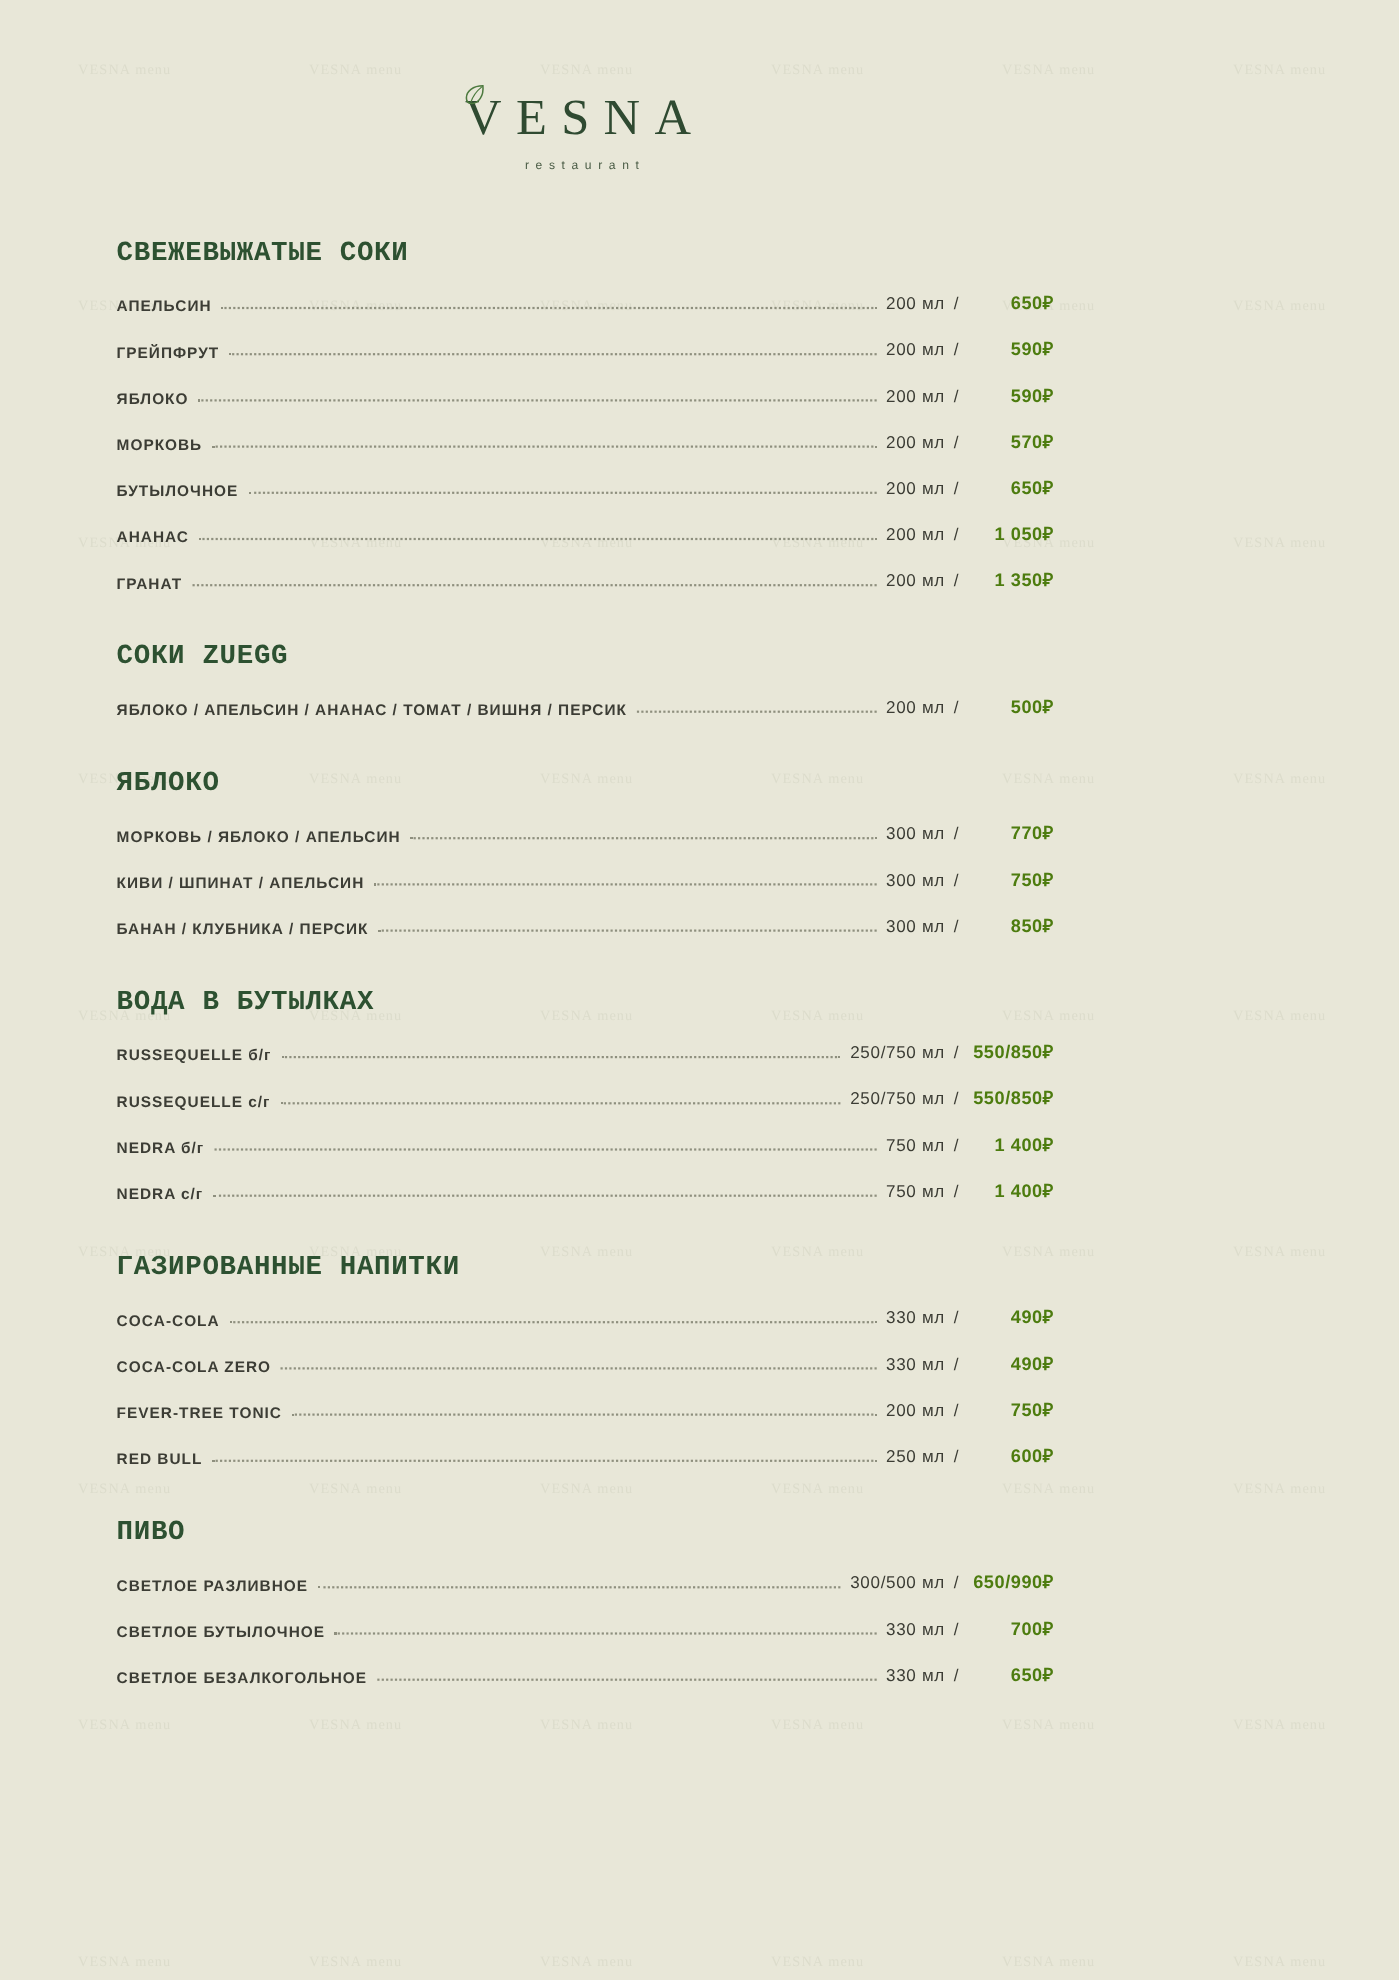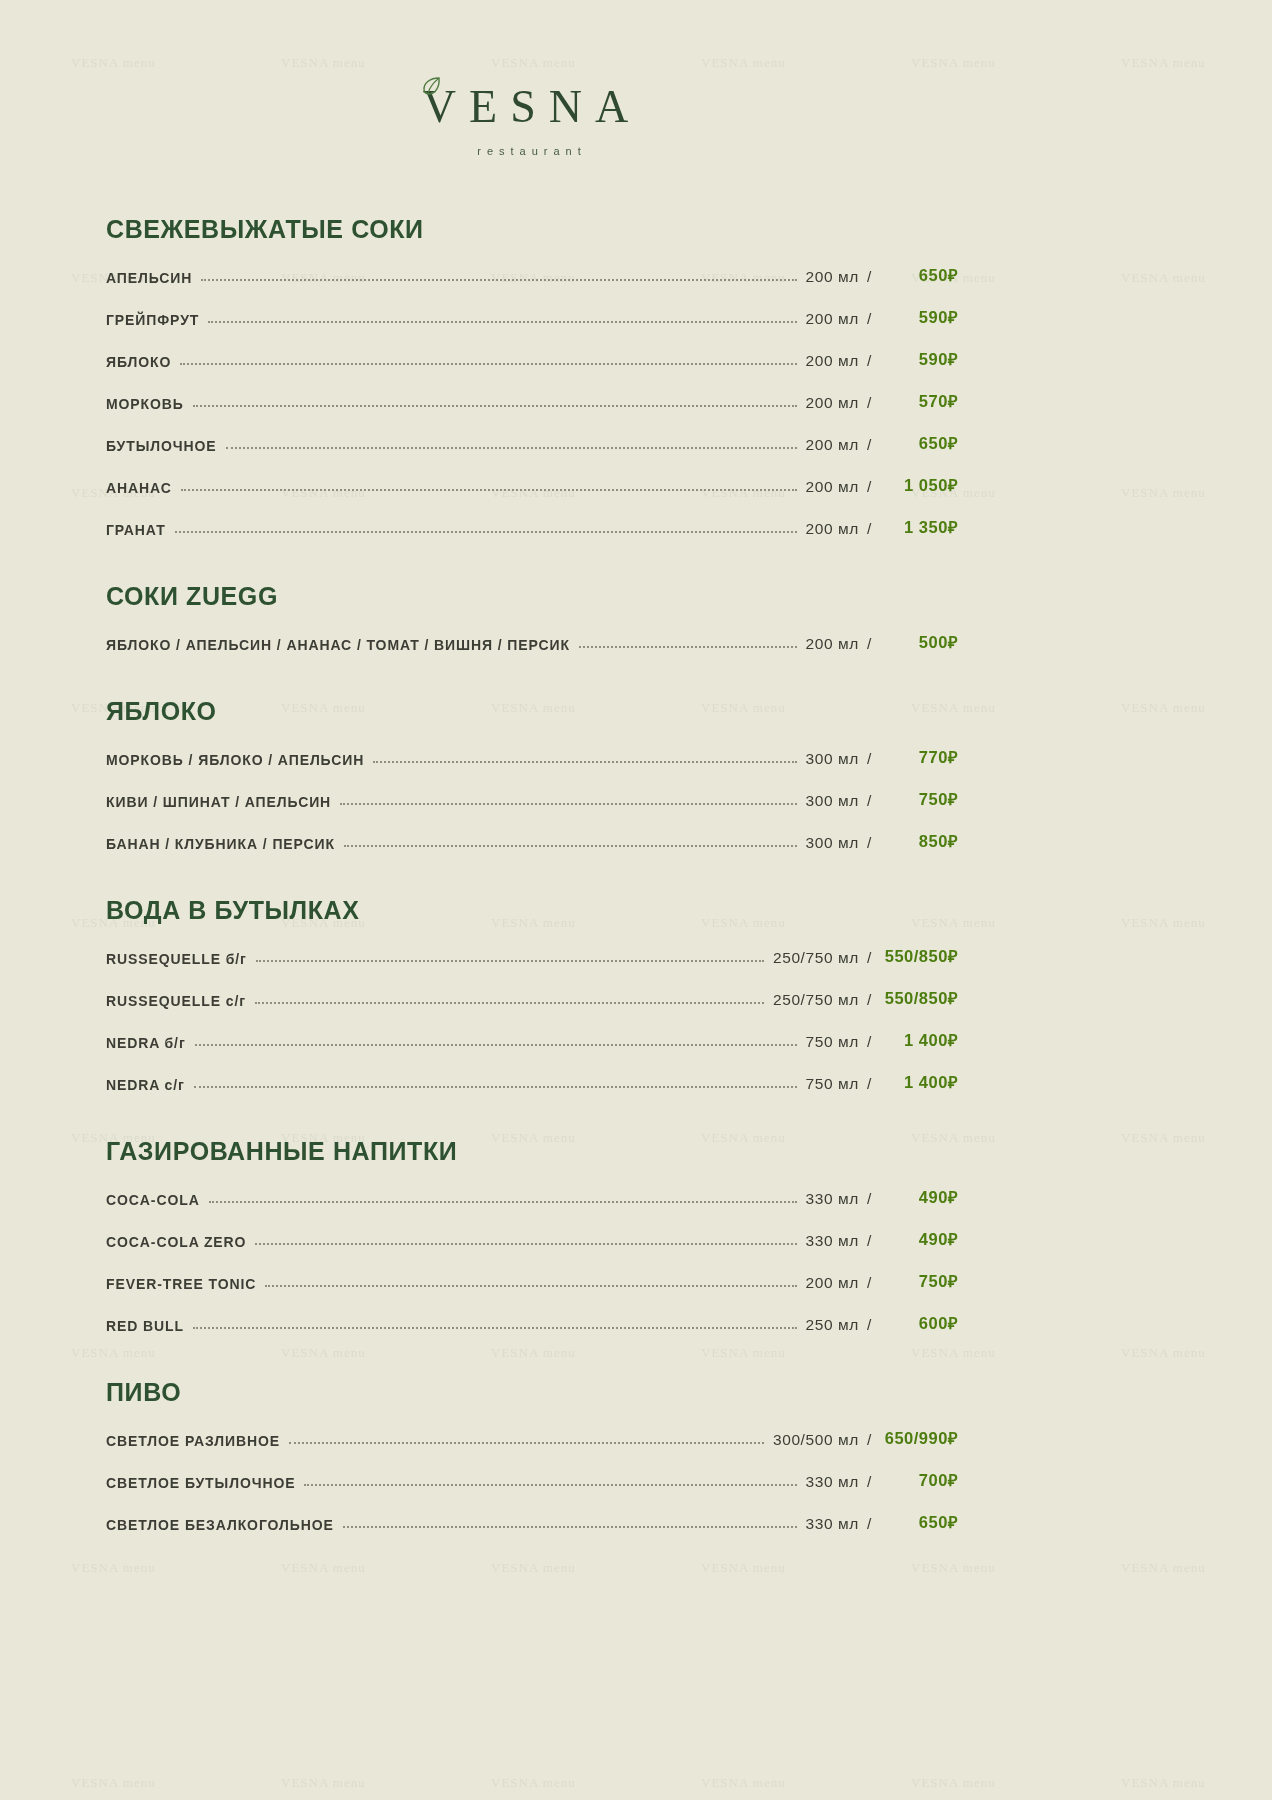"СВЕЖЕВЫЖАТЫЕ СОКИ" .section-title { font-family: Liberation Sans, sans-serif -> Liberation Mono, monospace }
